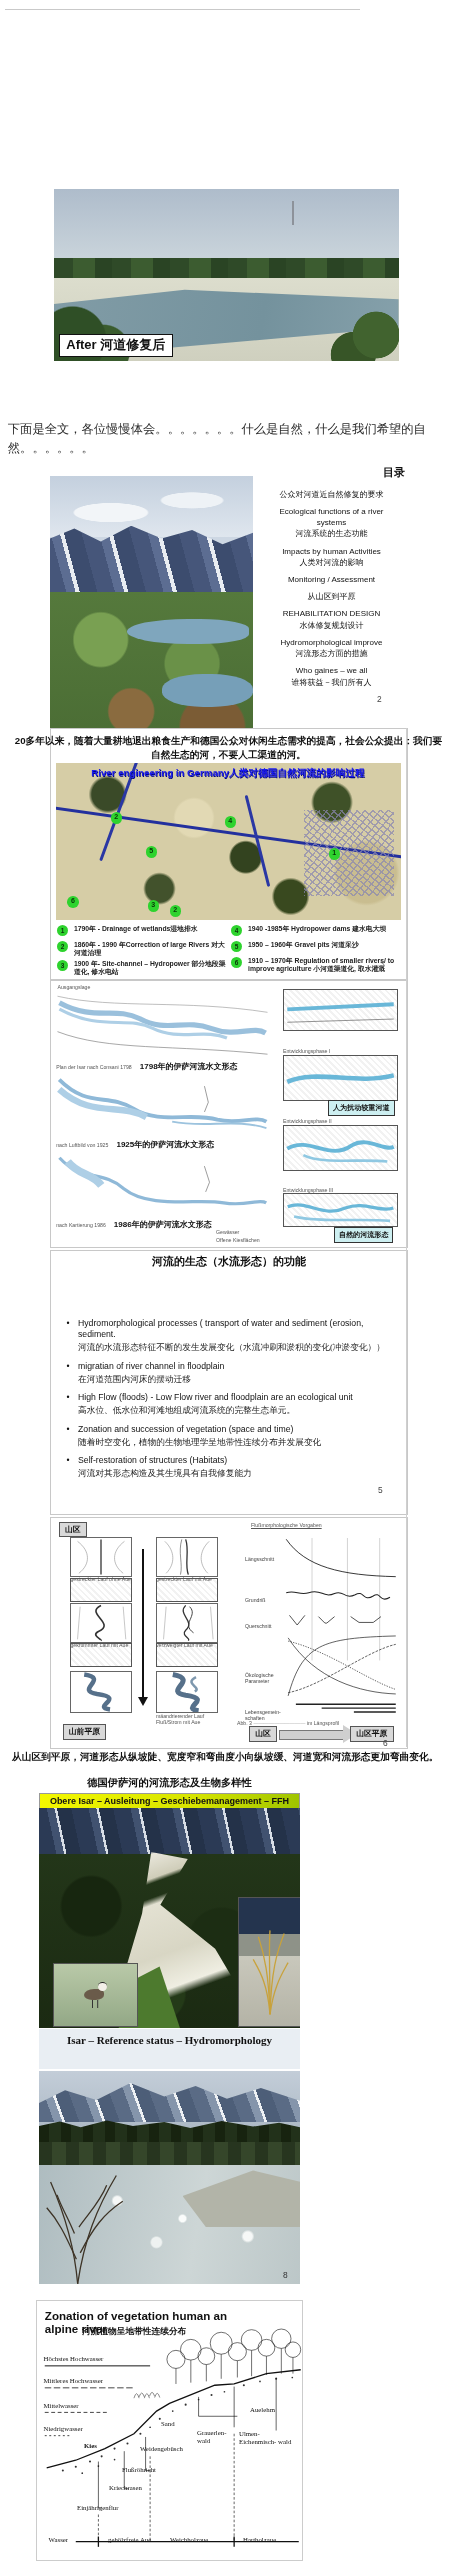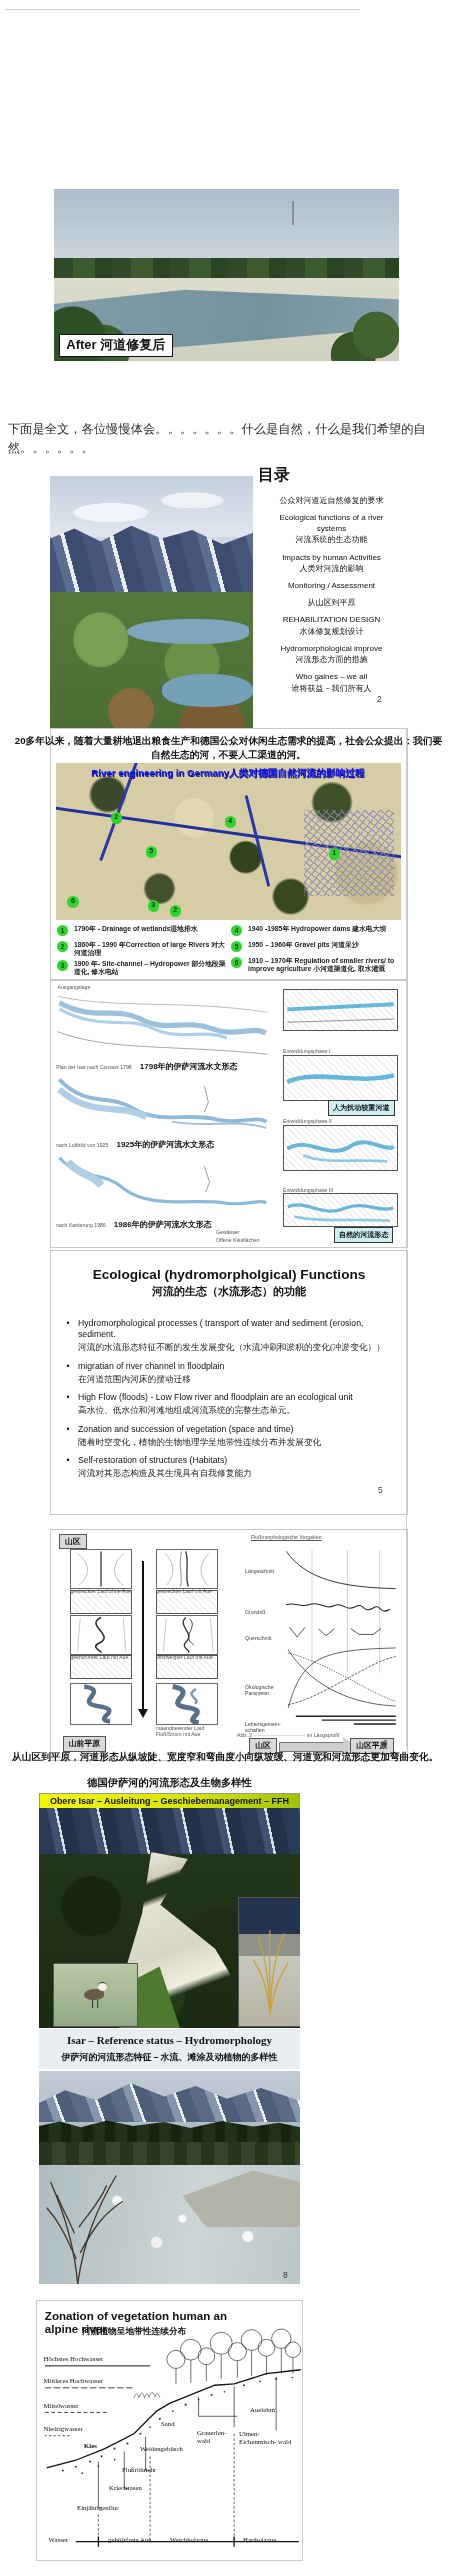"目录" div { font-size: 16px -> 11px; text-align: left -> right }
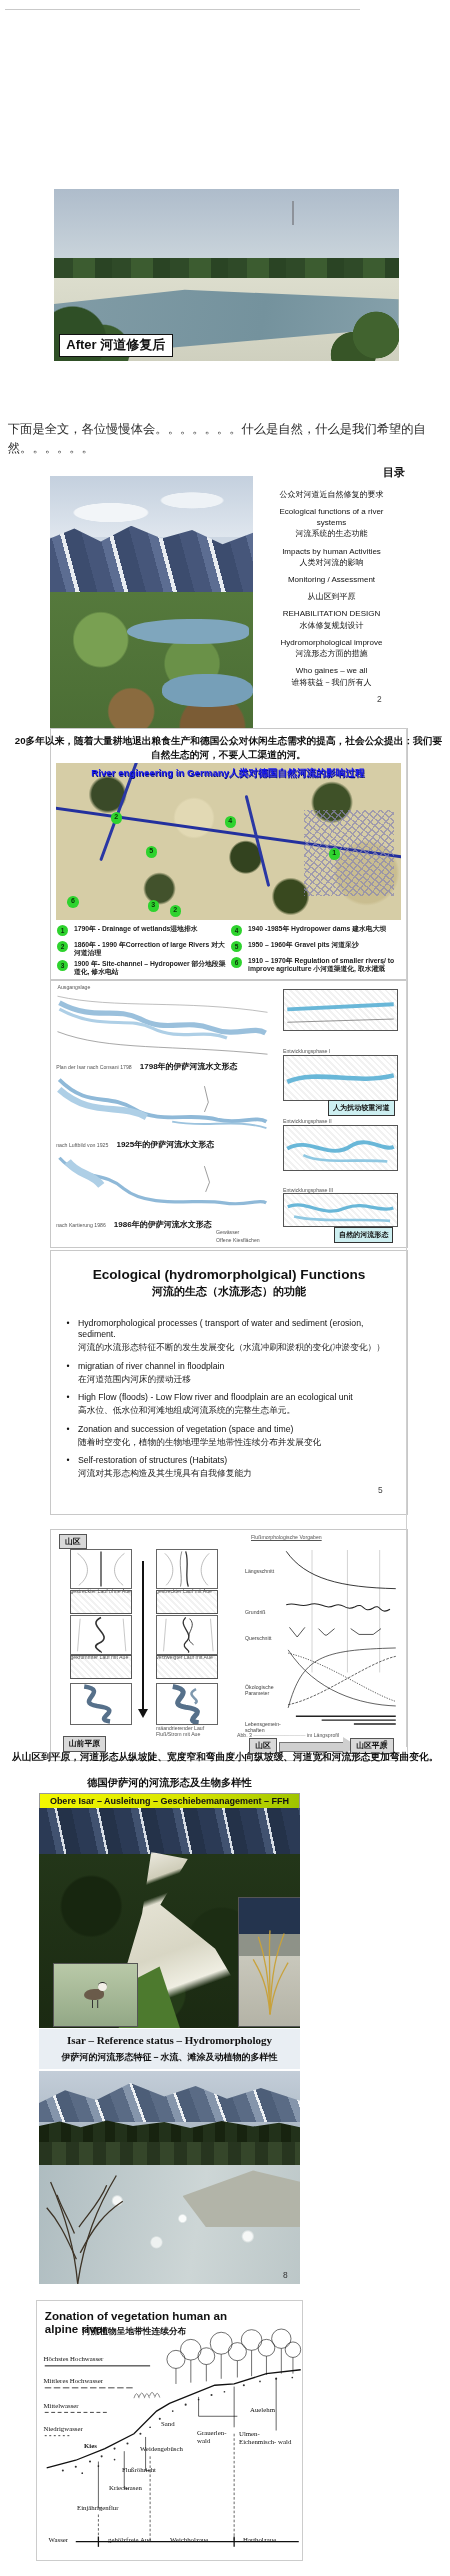"Ecological (hydromorpholgical) Functions" div { html: <div>Ecological (hydromorpholgical) Functions</div> -> none }
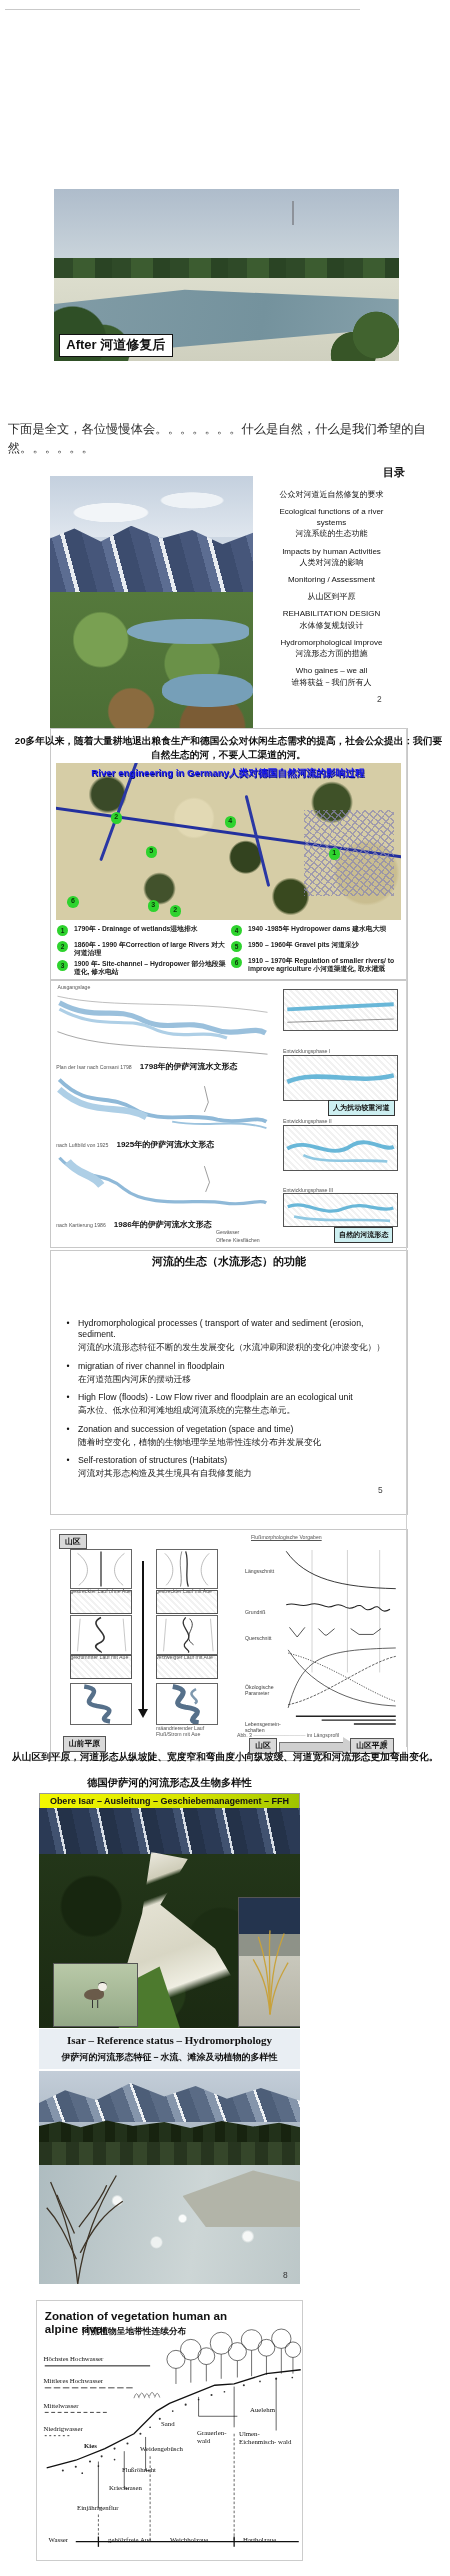"山区" div.slide { margin-top: 12px -> none }
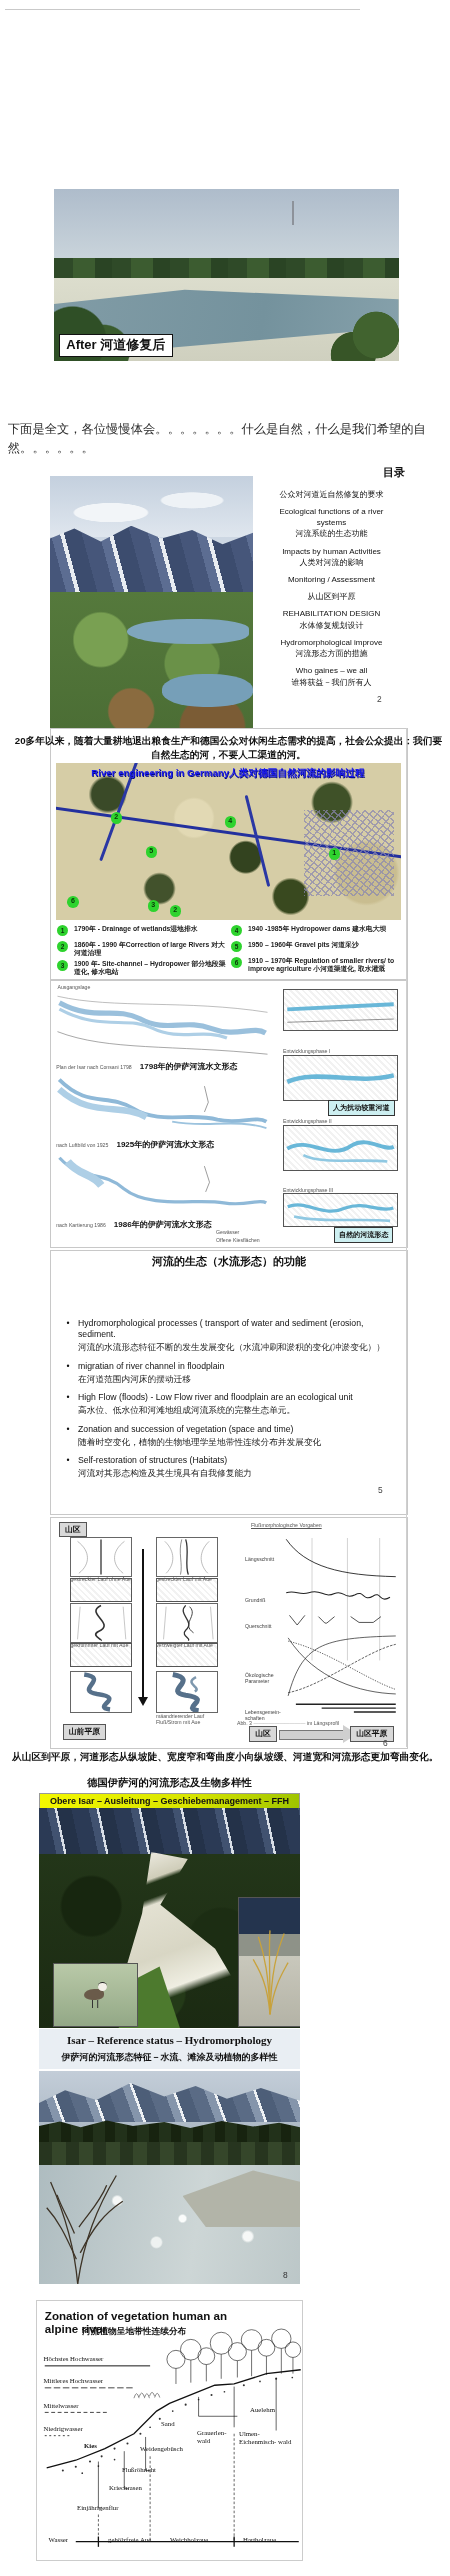"伊萨河的河流形态特征－水流、滩涂及动植物的多样性" div { html: <div>伊萨河的河流形态特征－水流、滩涂及动植物的多样性</div> -> none }
